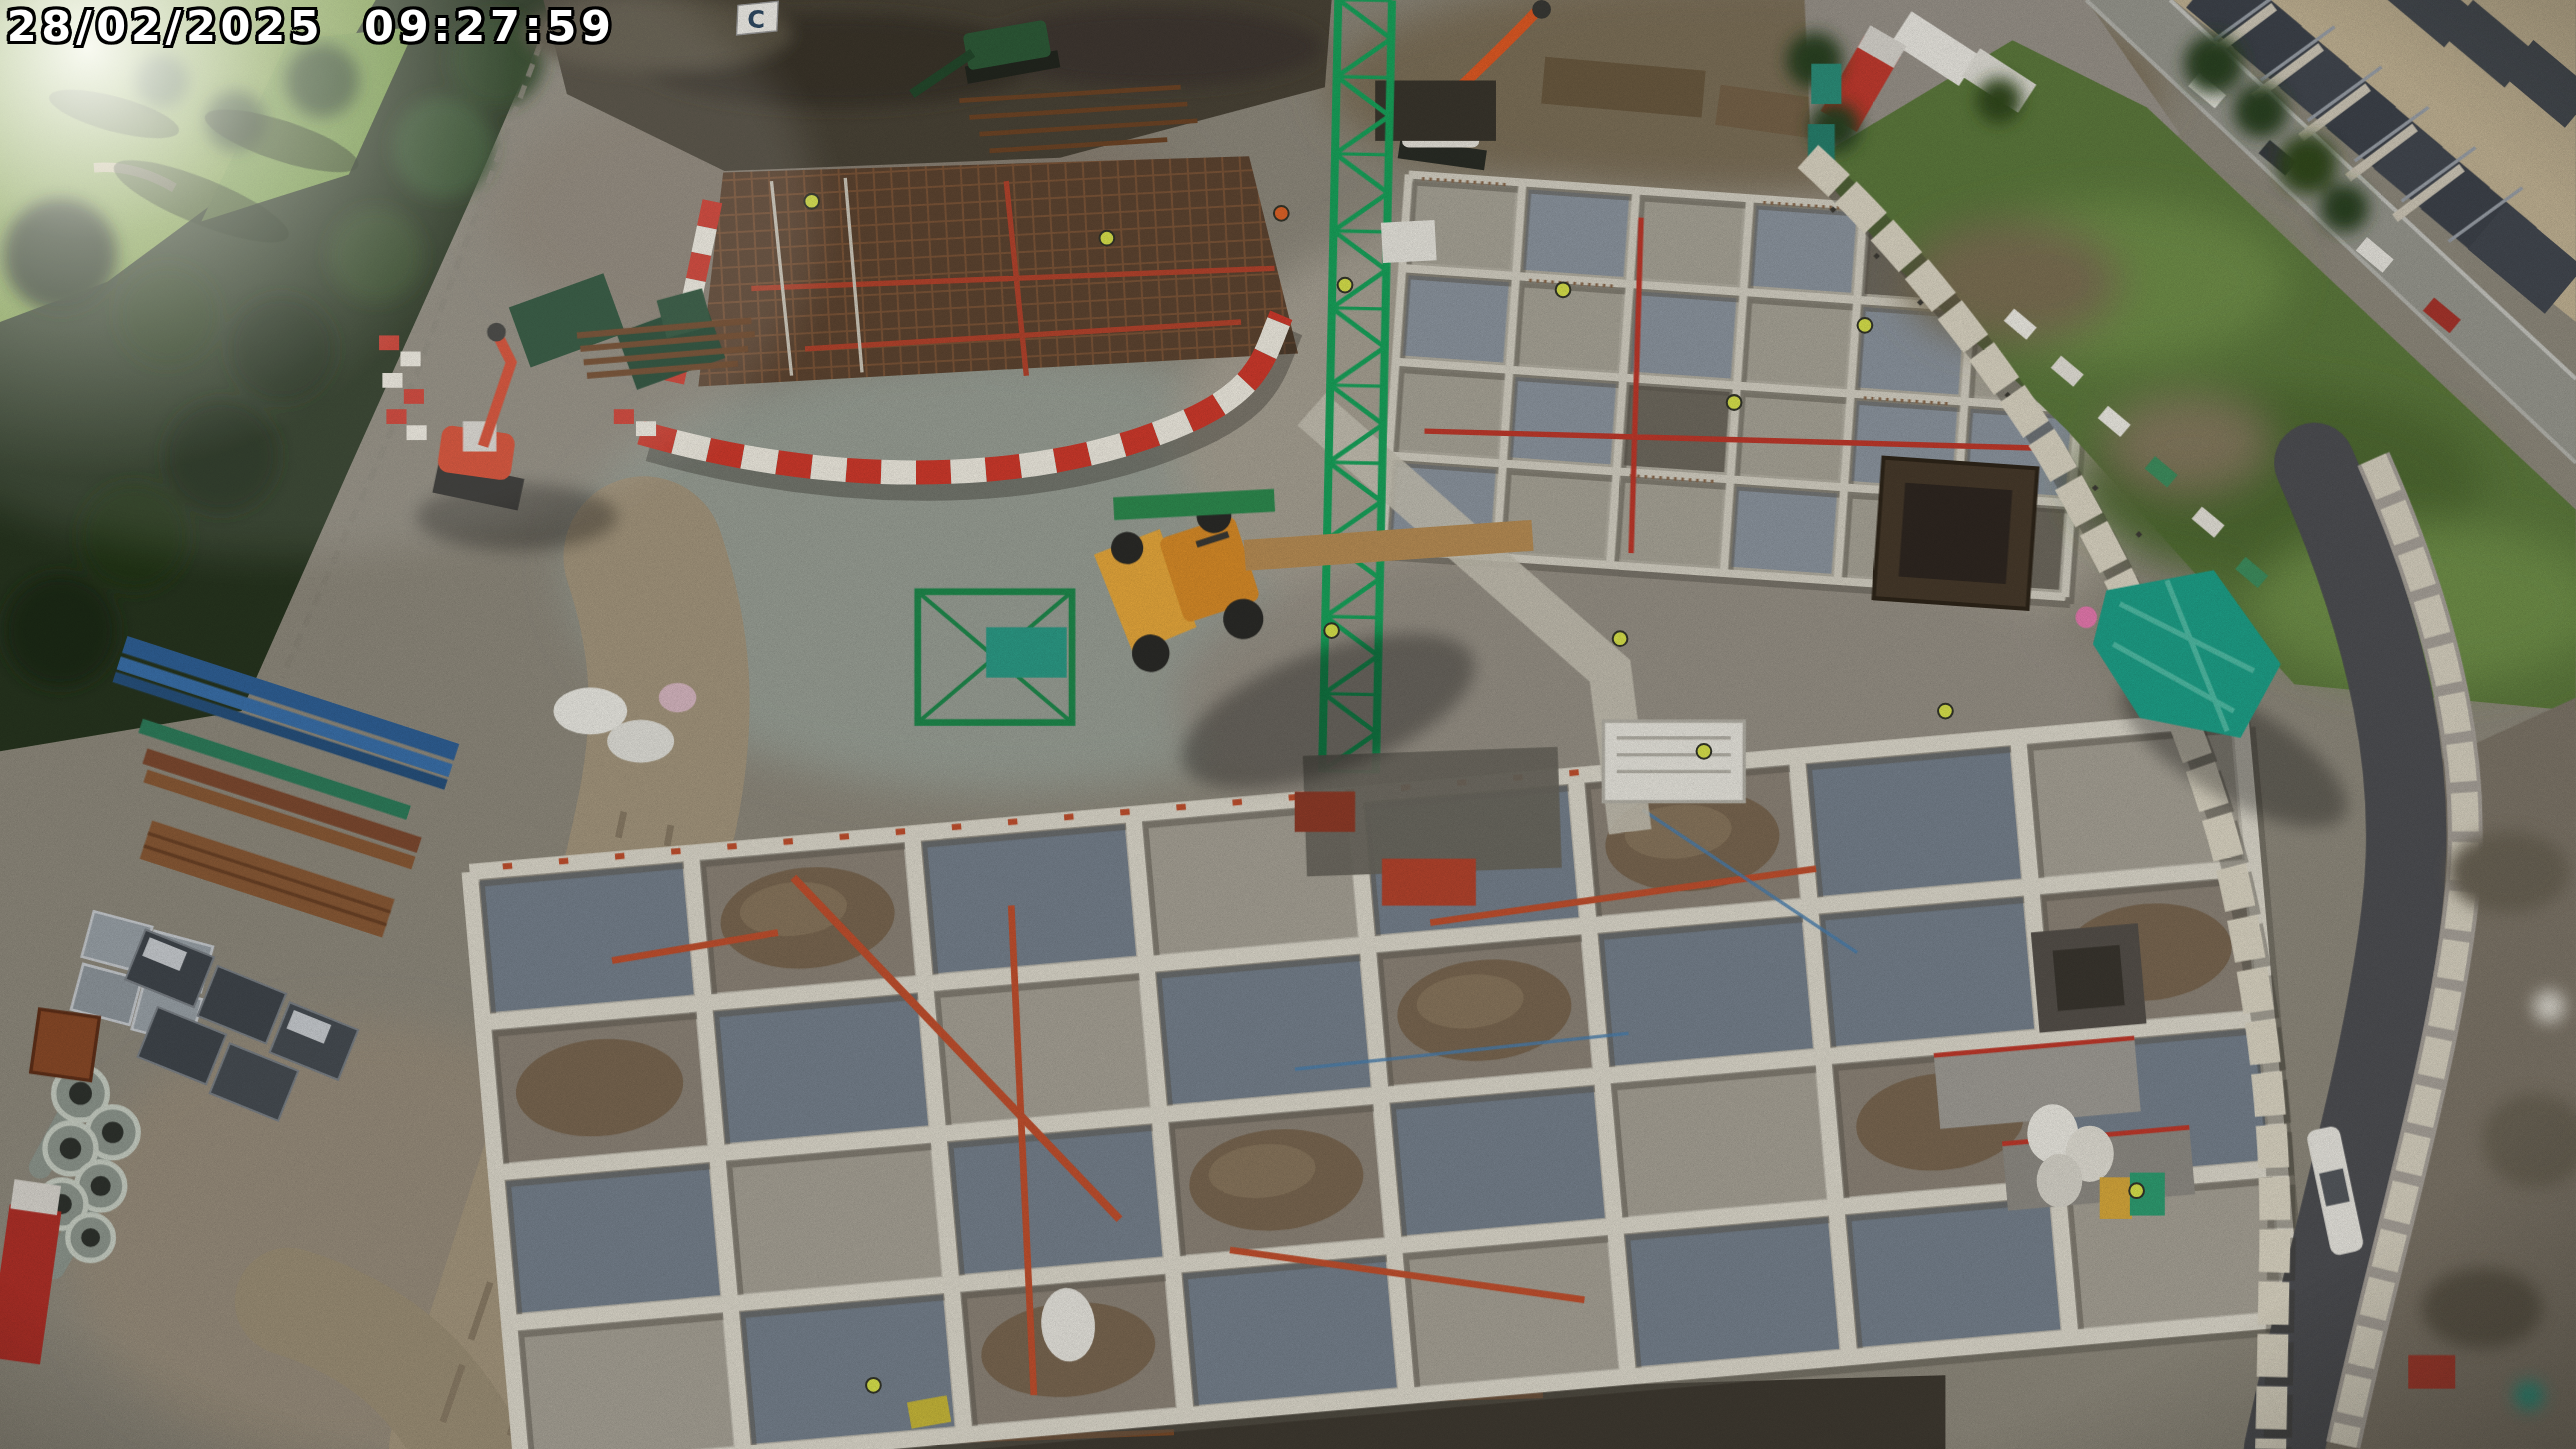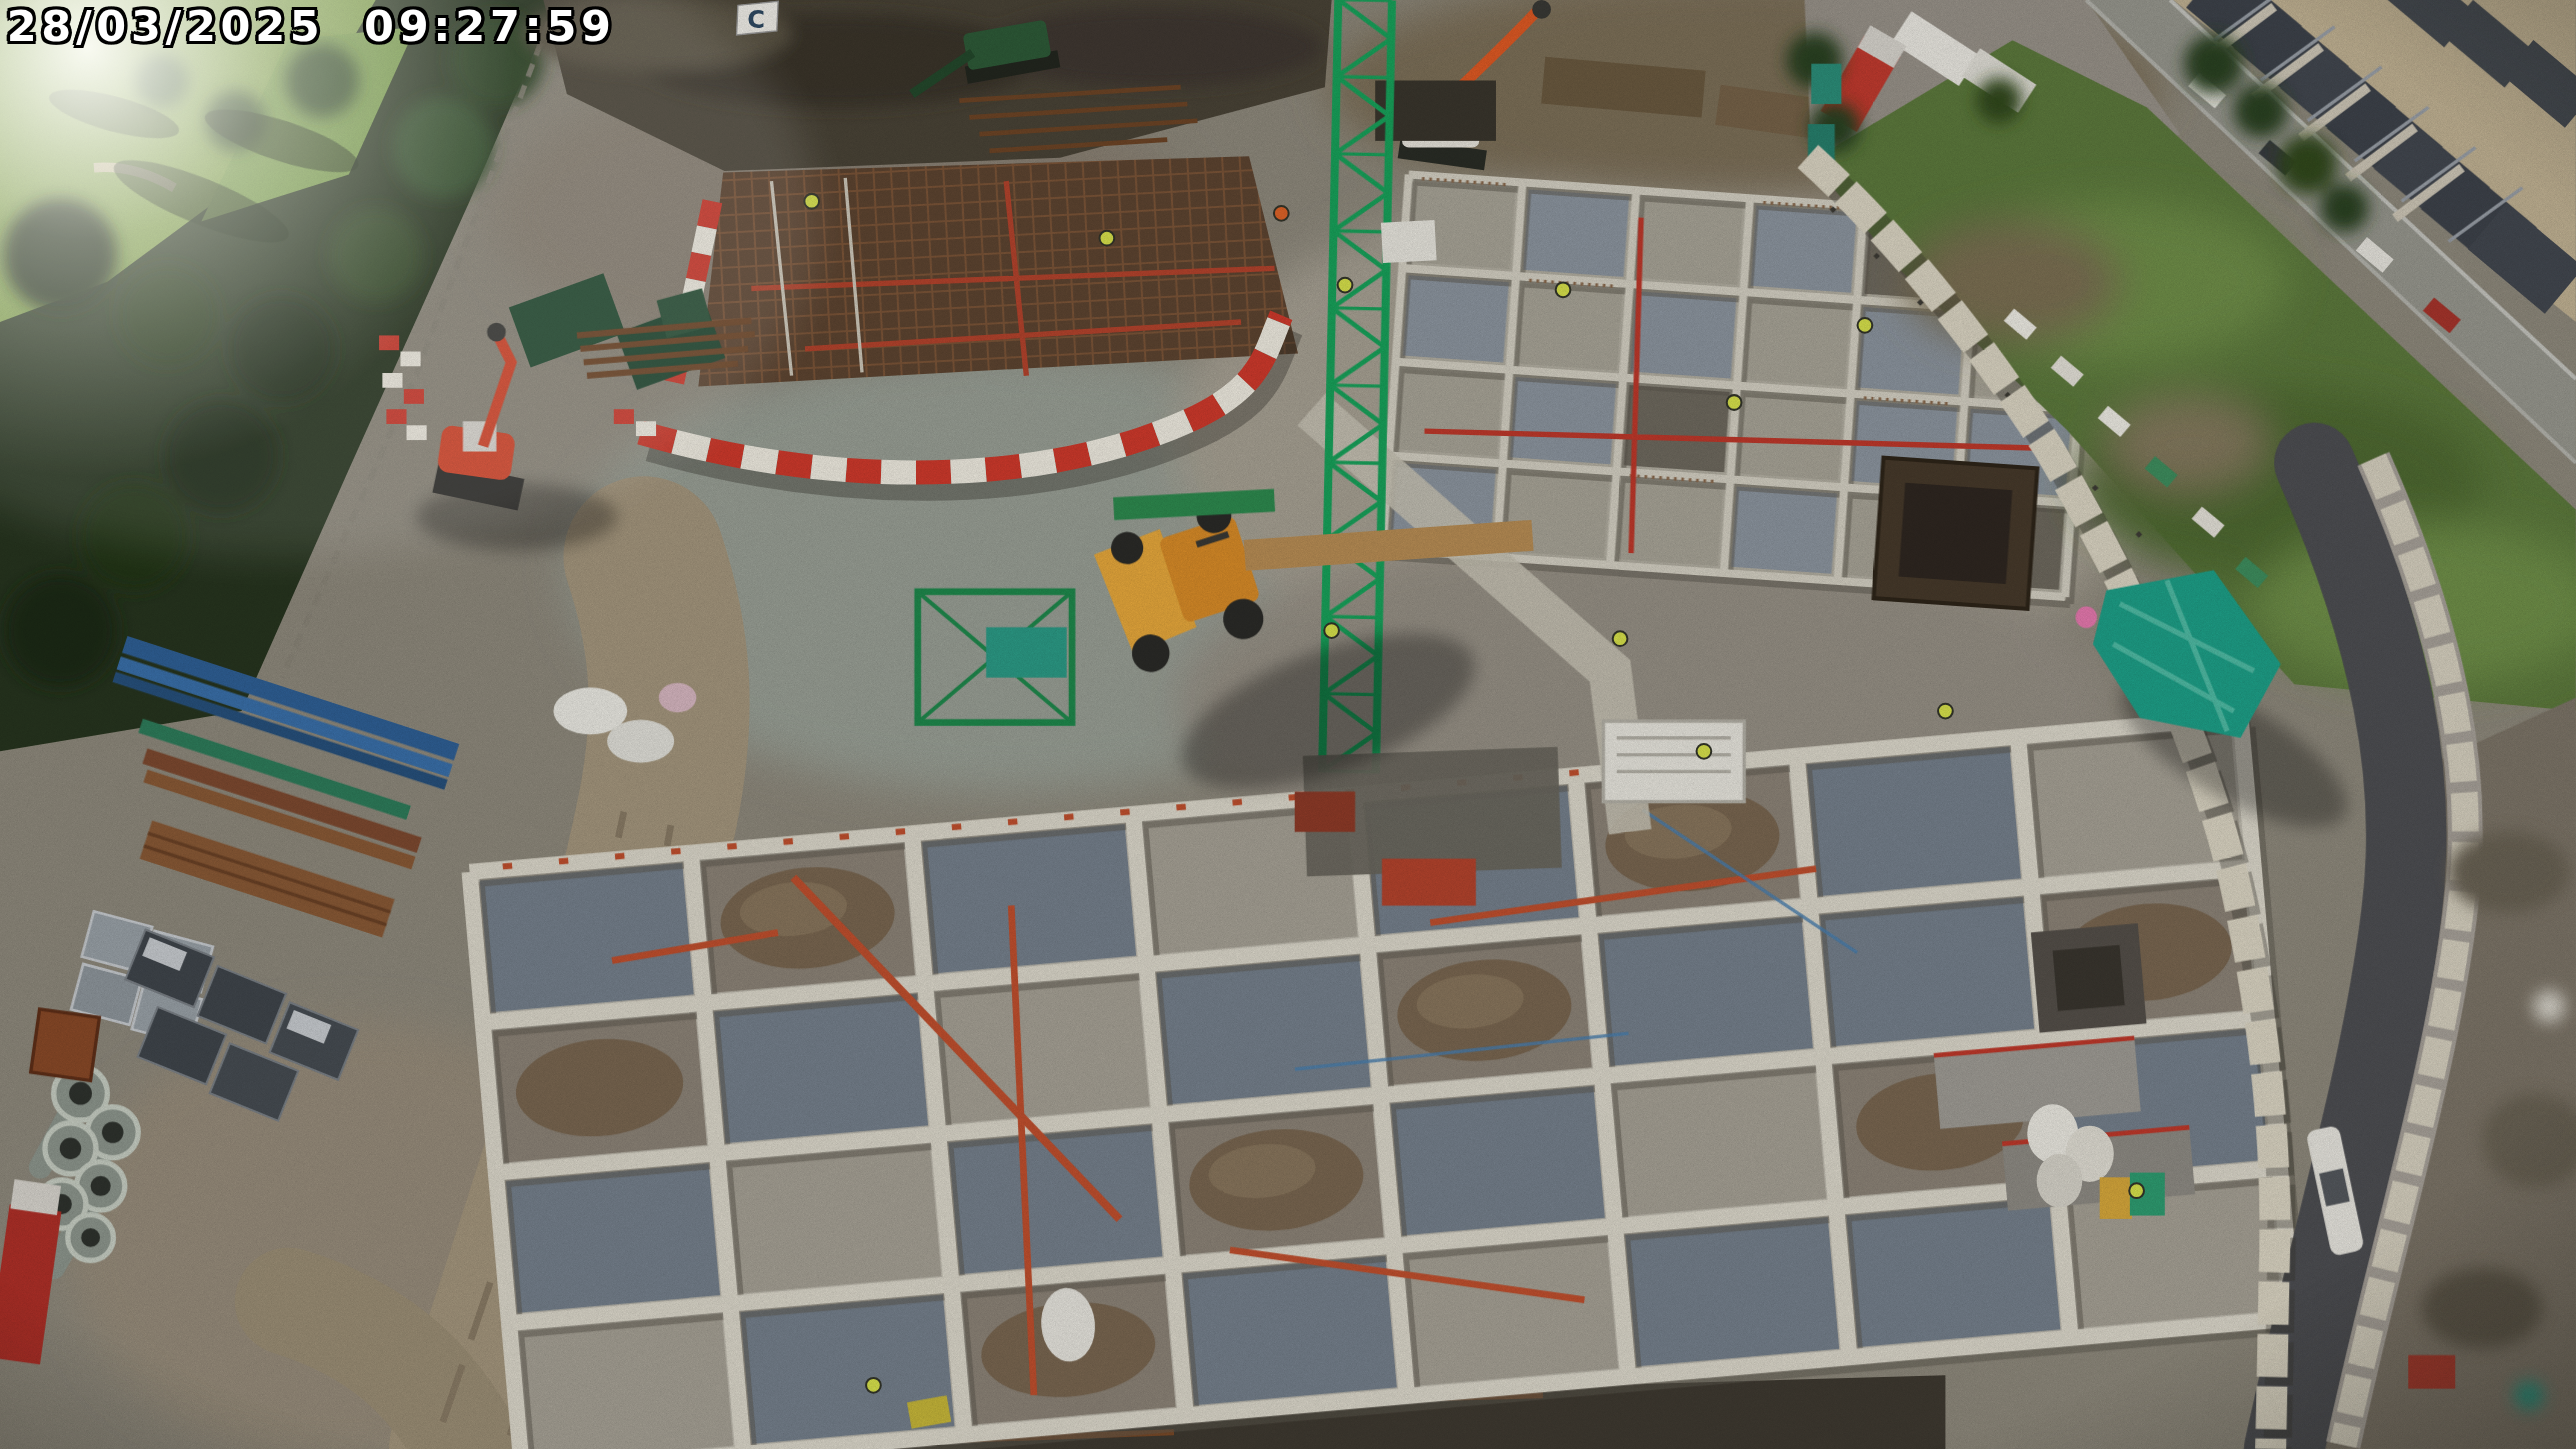"28/03/2025 09:27:59" div { text: 28/03/2025 -> 28/02/2025 }
